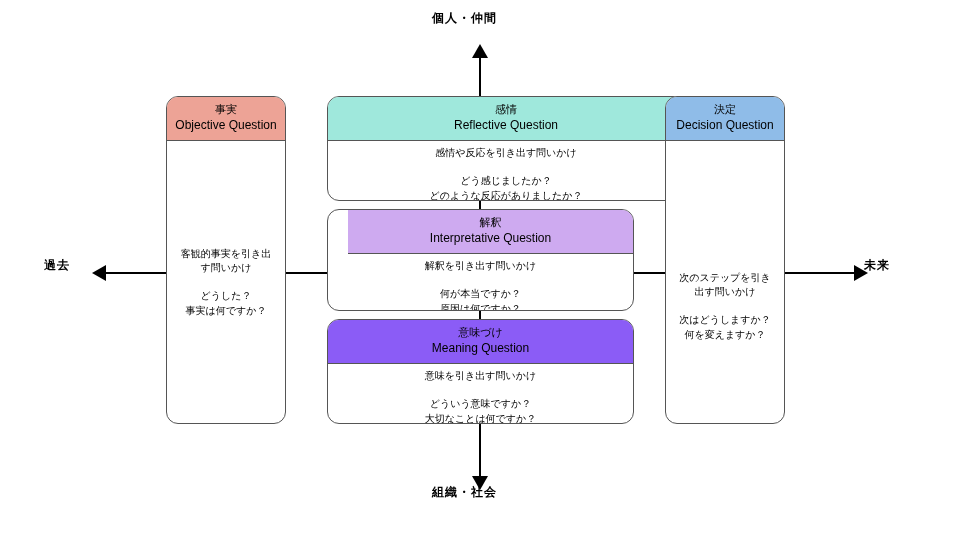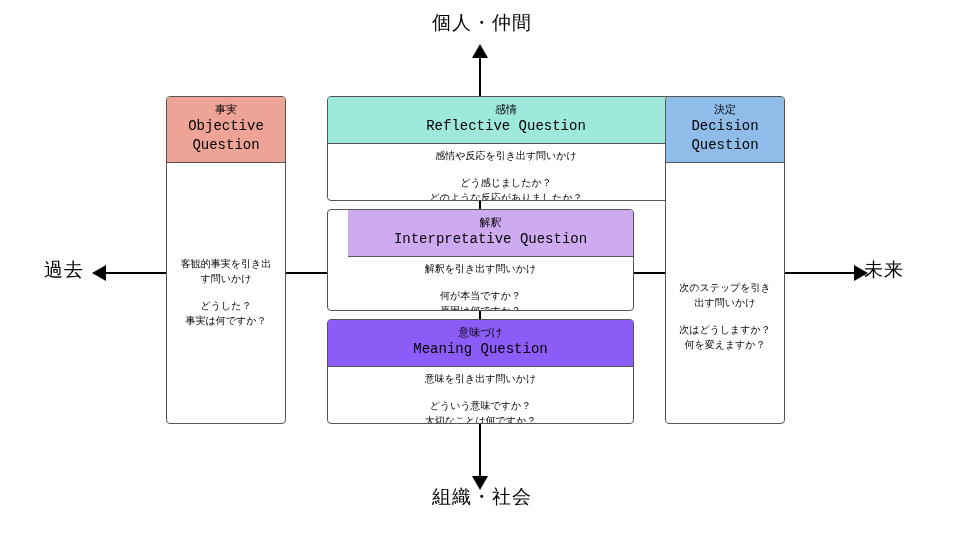"個人・仲間" .axis-label { font-size: 19px -> 12px; font-weight: normal -> bold }
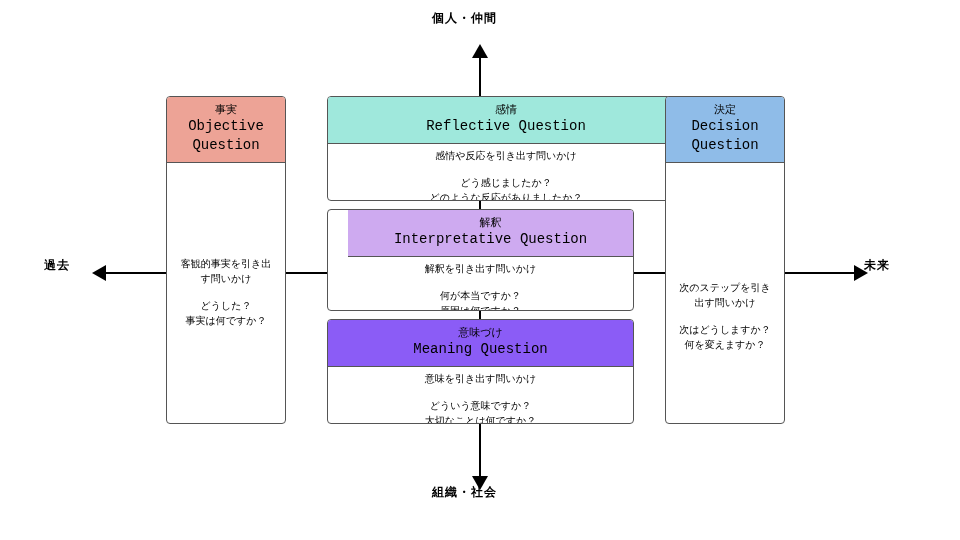"事実" .card { border-radius: 4px -> 12px }
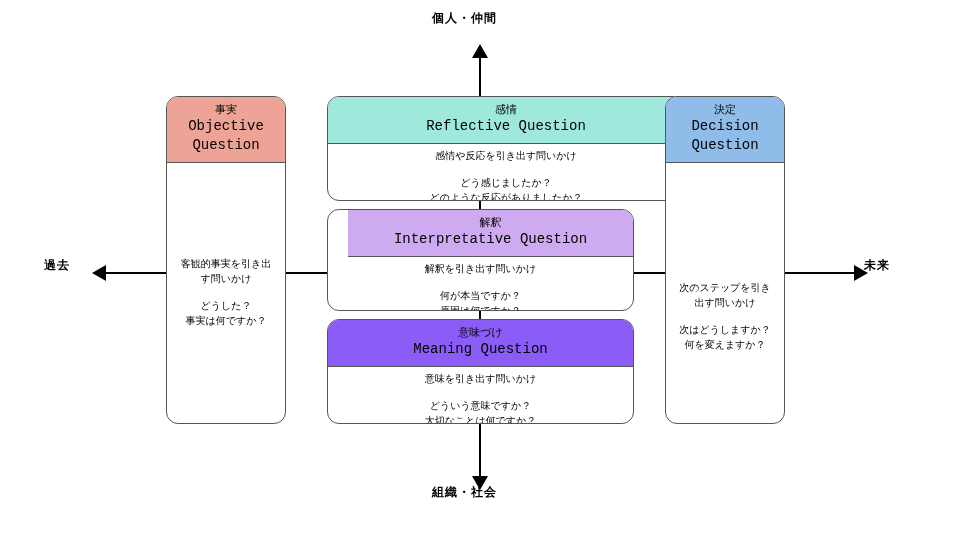"Objective Question" .card-header .en { font-family: Liberation Mono, monospace -> none; font-size: 14px -> 12px }
